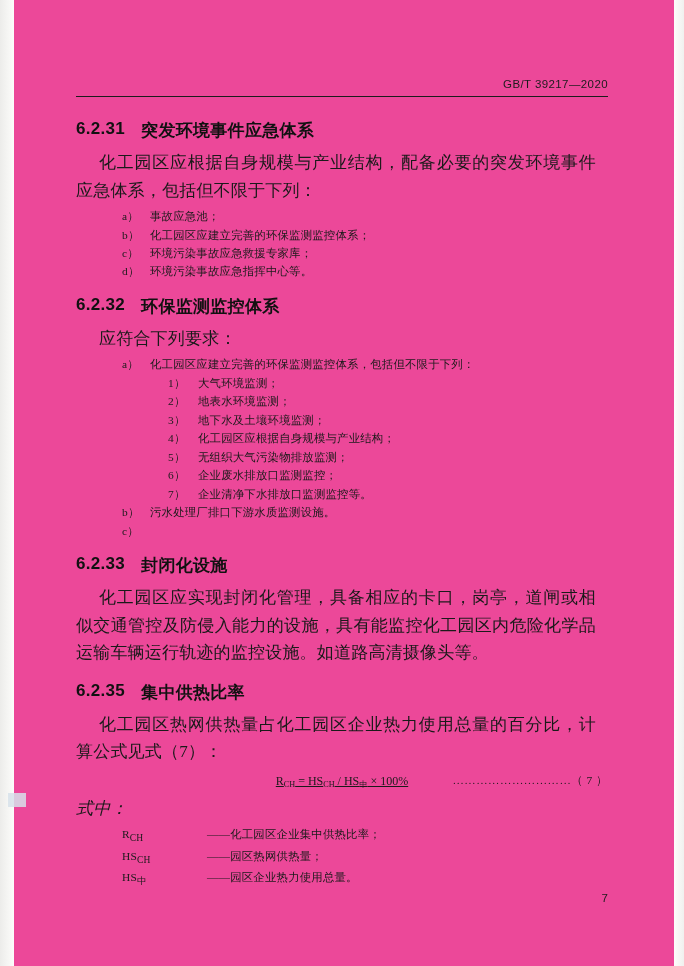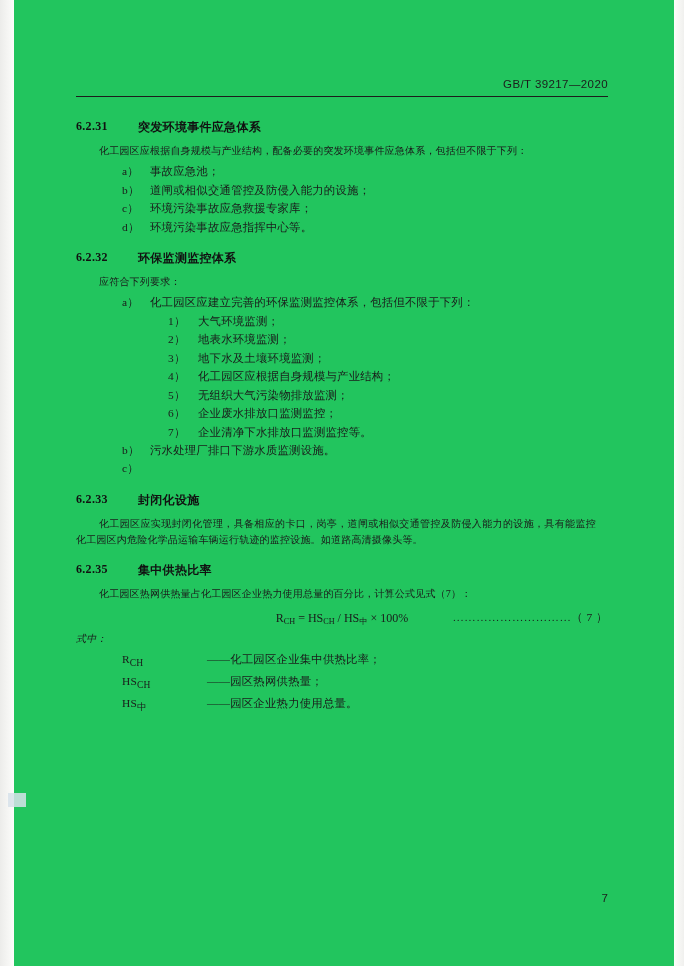"GB/T 39217—2020" .page { background: #22c55e -> #ec4899 }
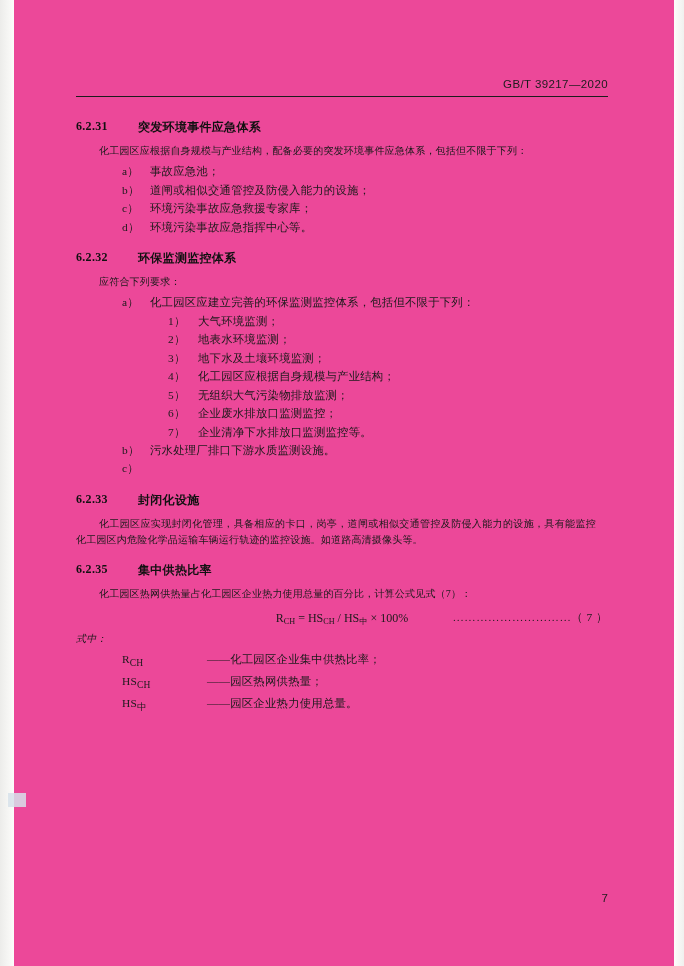"6.2.31" .clause-head { font-family: Liberation Serif, serif -> Liberation Sans, sans-serif; font-size: 12px -> 17px }
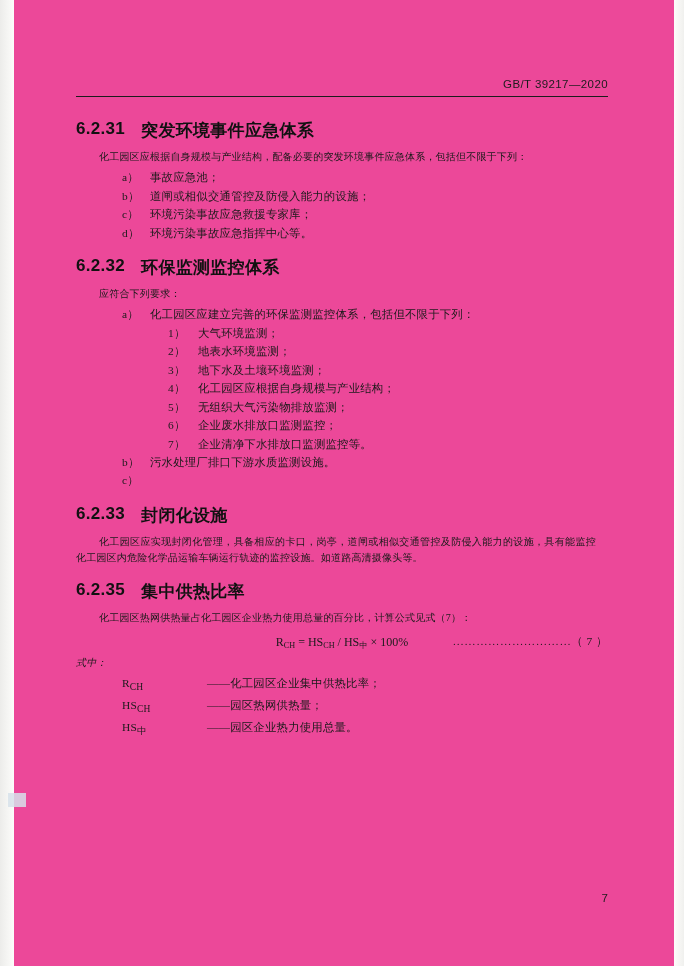"化工园区应根据自身规模与产业结构，配备必要的突发环境事件应急体系，包括但不限于下" .para { font-size: 10px -> 17px }
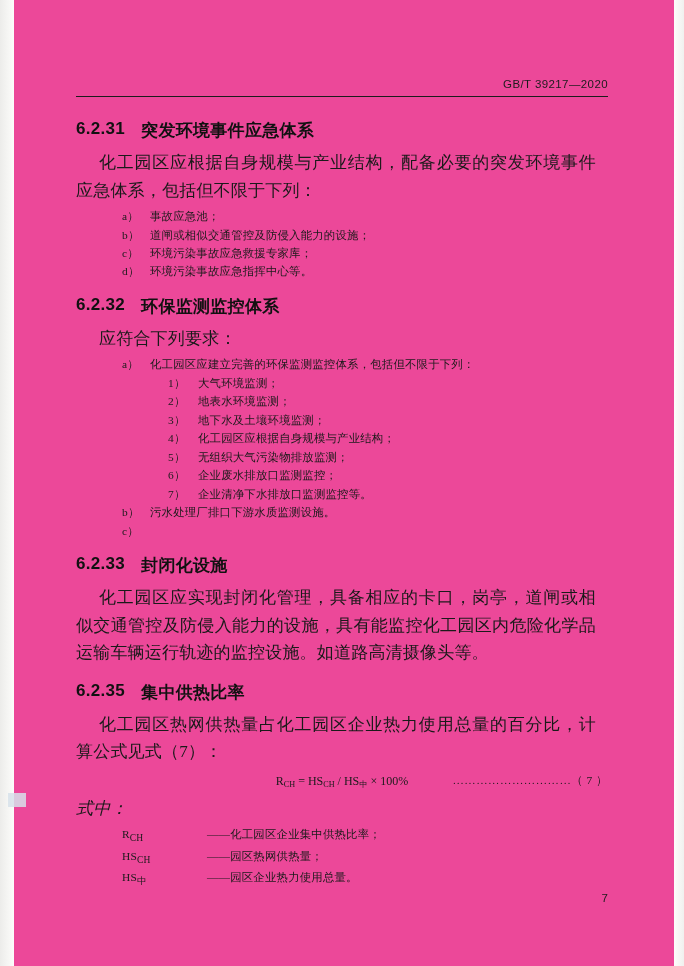"道闸或相似交通管控及防侵入能力的设施；" span { text: 道闸或相似交通管控及防侵入能力的设施 -> 化工园区应建立完善的环保监测监控体系 }
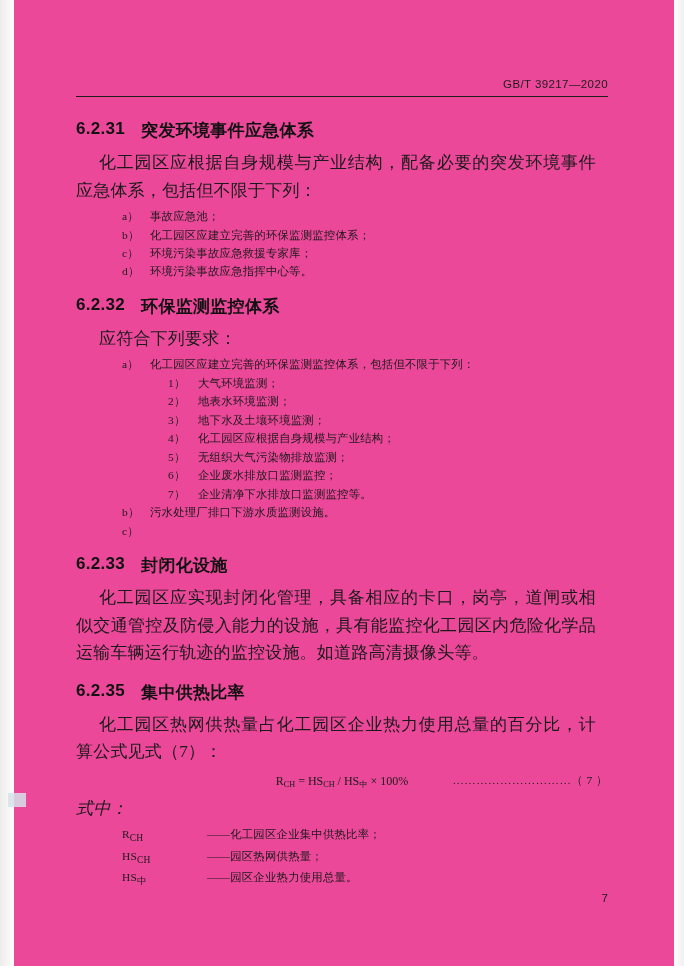"RCH = HSCH / HS中" .formula { text-decoration: none -> underline }
